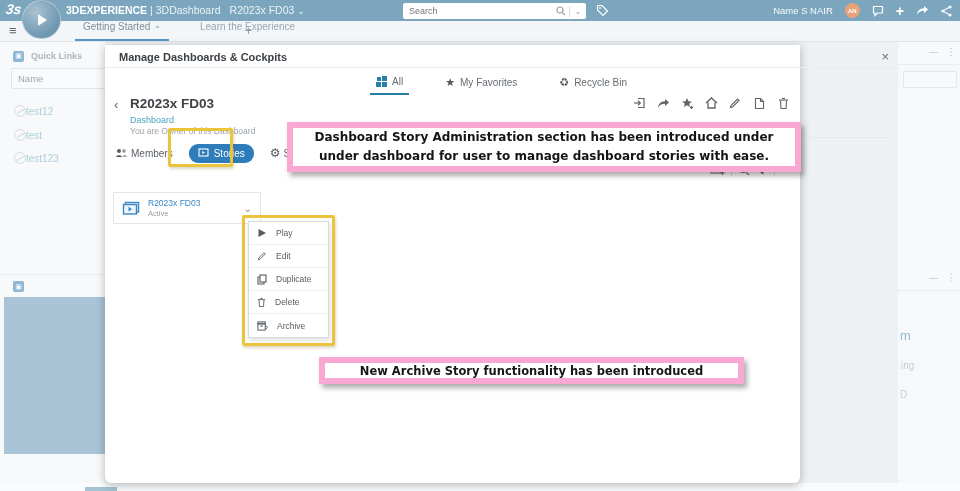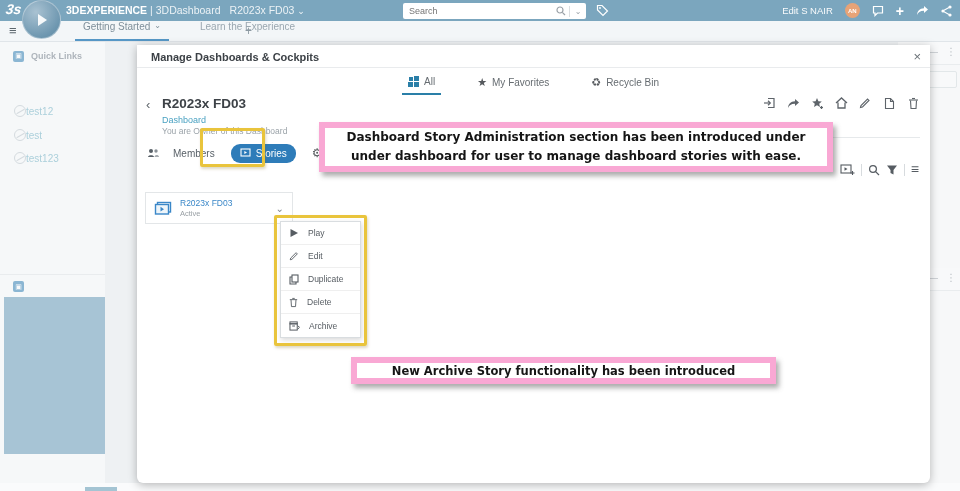"Edit S NAIR" span.username { text: Edit -> Name }
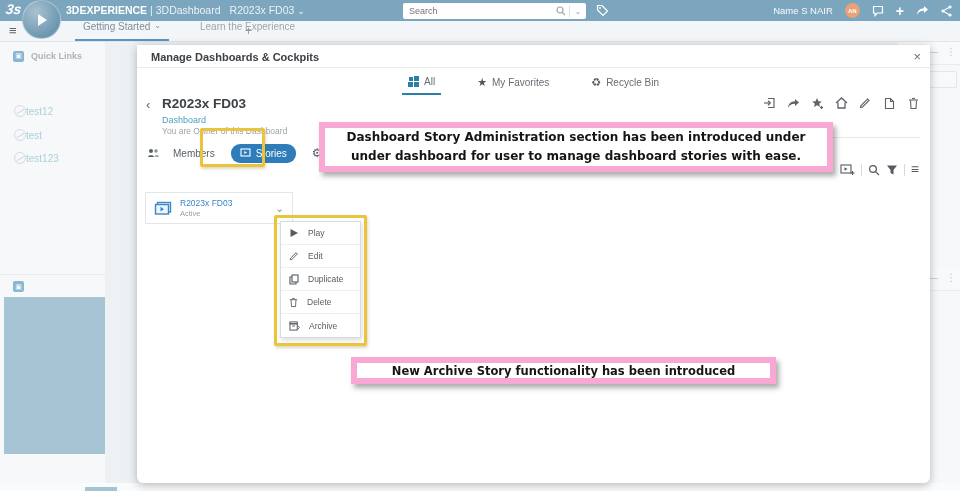"Manage Dashboards & Cockpits" .modal { margin-left: 32px -> none; width: 793px -> 695px }
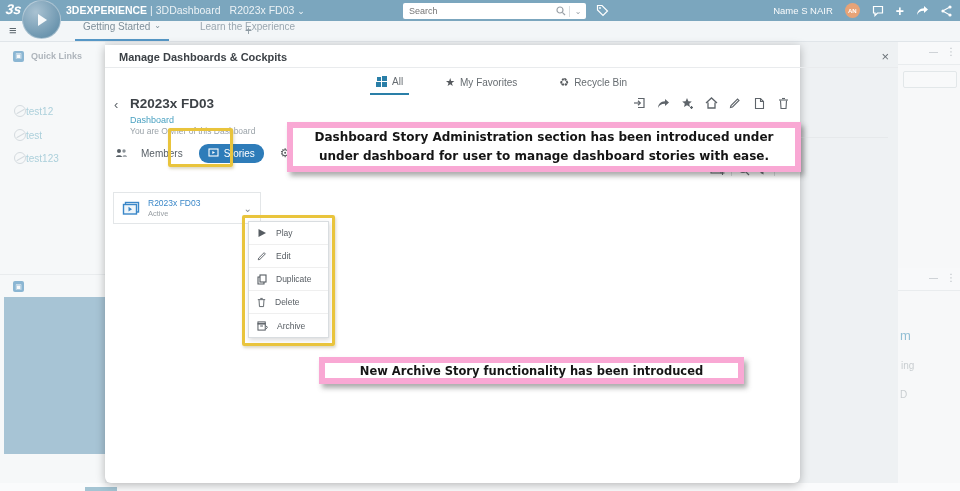"Name" input.bl-input { html: none -> <input> }
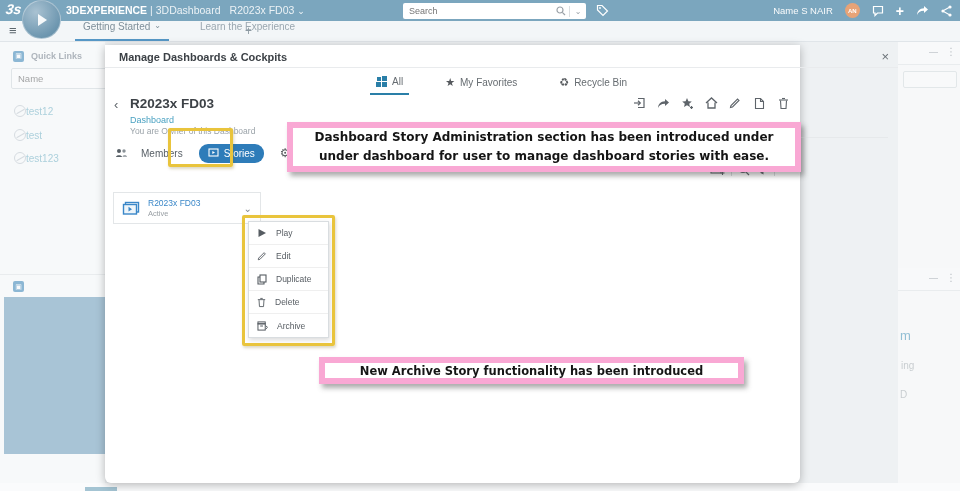"Members" .stab { gap: 13px -> 3px }
